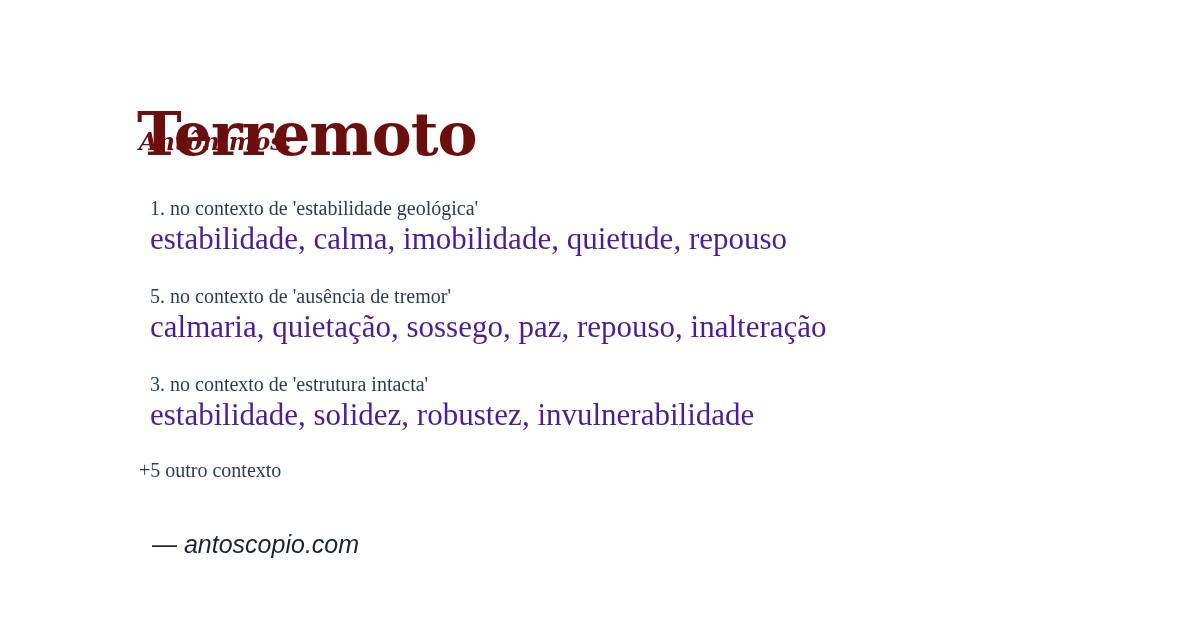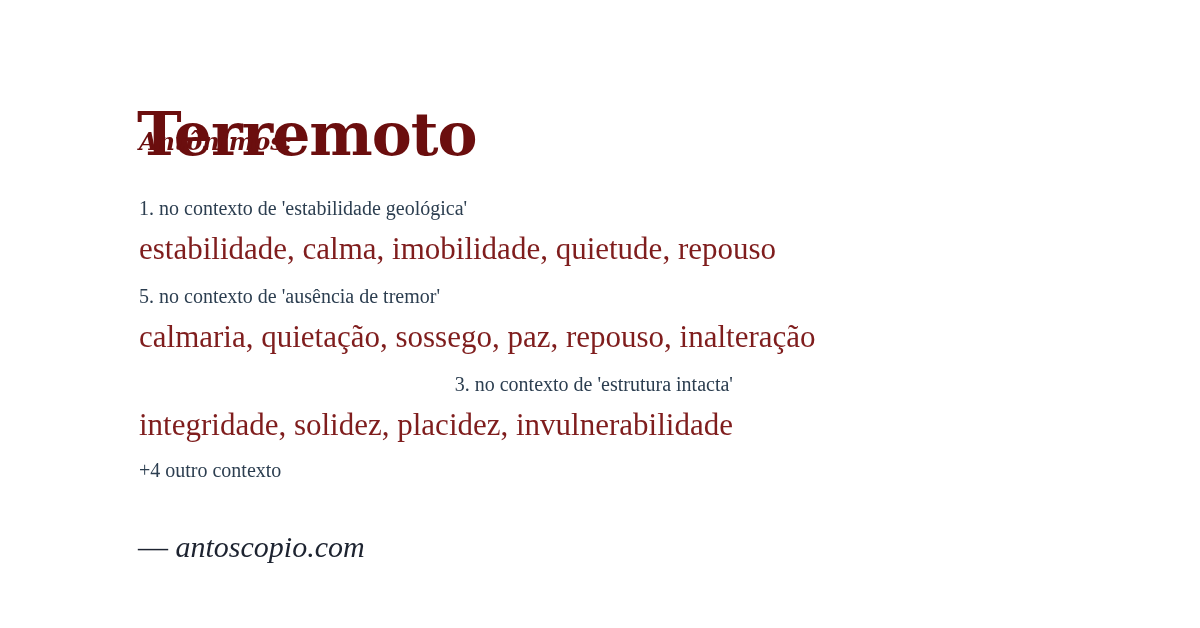"1. no contexto de 'estabilidade" .context { left: 139px -> 150px }
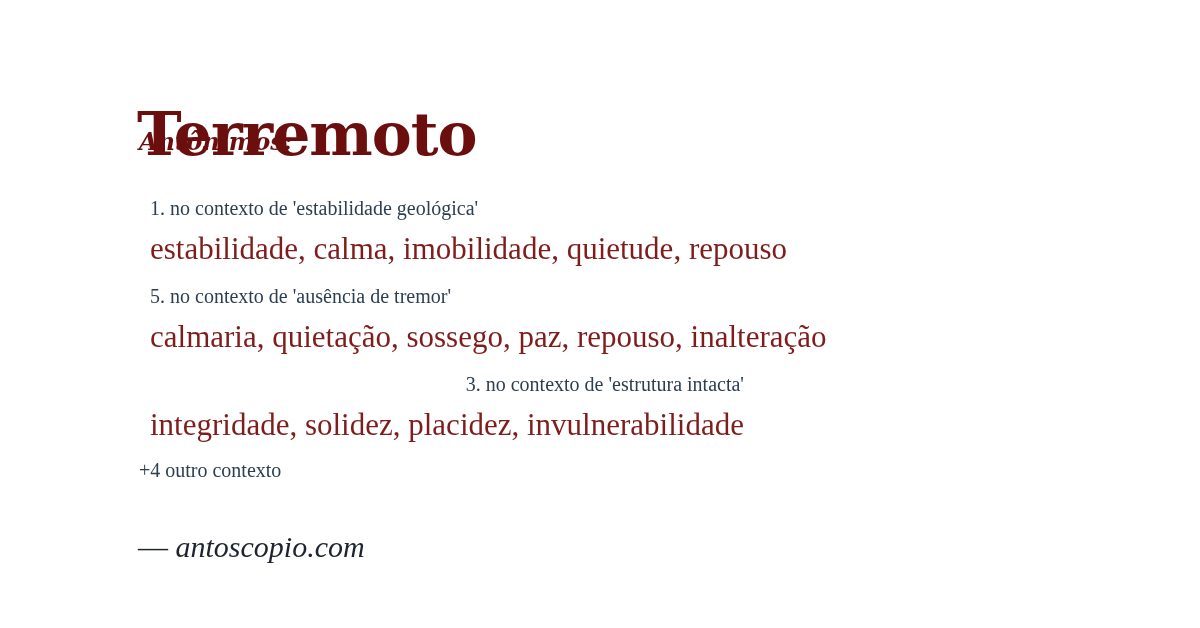"estabilidade, calma, imobilidade," .ctx-words { color: #7f1d1d -> #4c1d95; margin-top: 15px -> 5px }
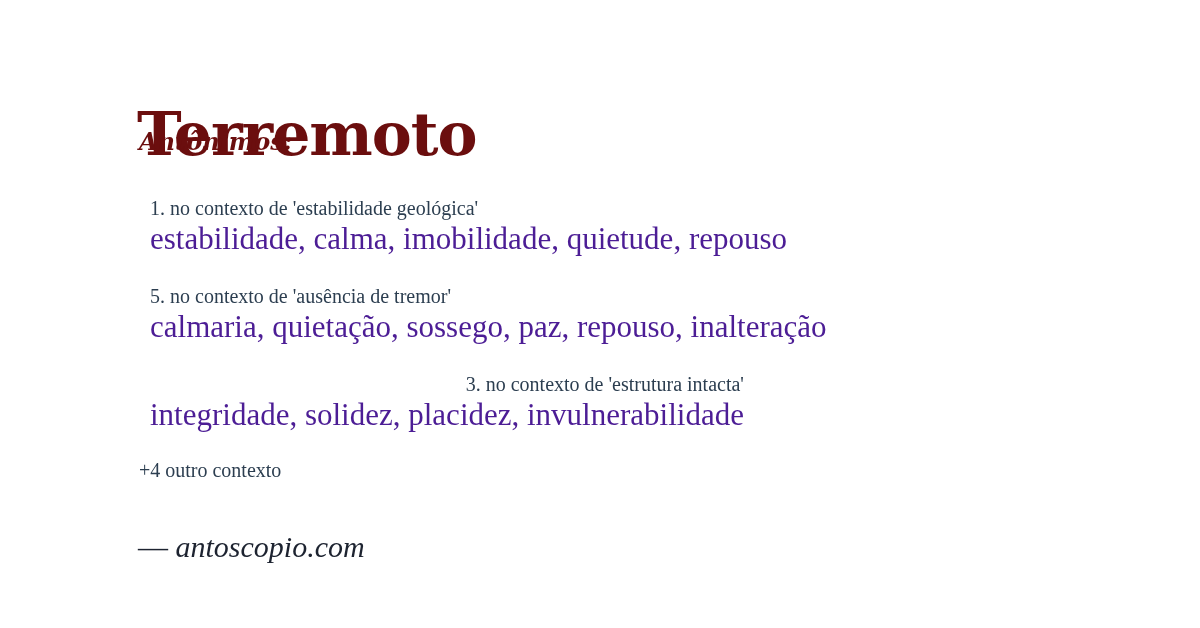"3. no contexto de 'estrutura" .context-3 { text-align: right -> none }
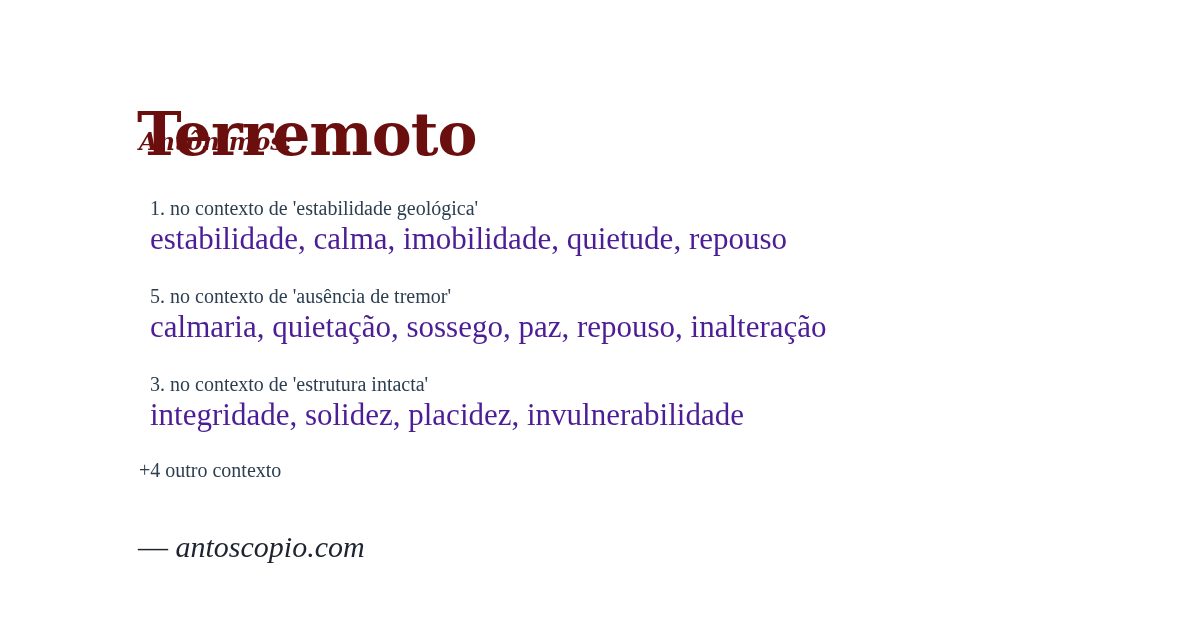"integridade, solidez, placidez," div.ctx-words { text: integridade, solidez, placidez -> estabilidade, solidez, robustez }
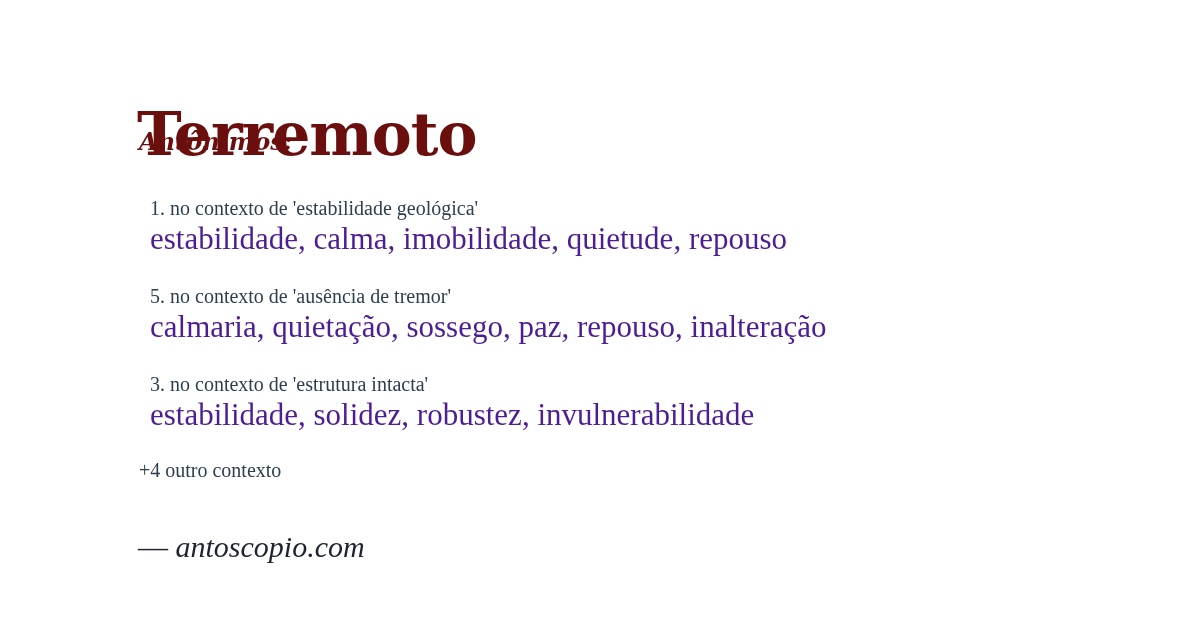"+4 outro contexto" div.more-contexts { text: +4 -> +5 }
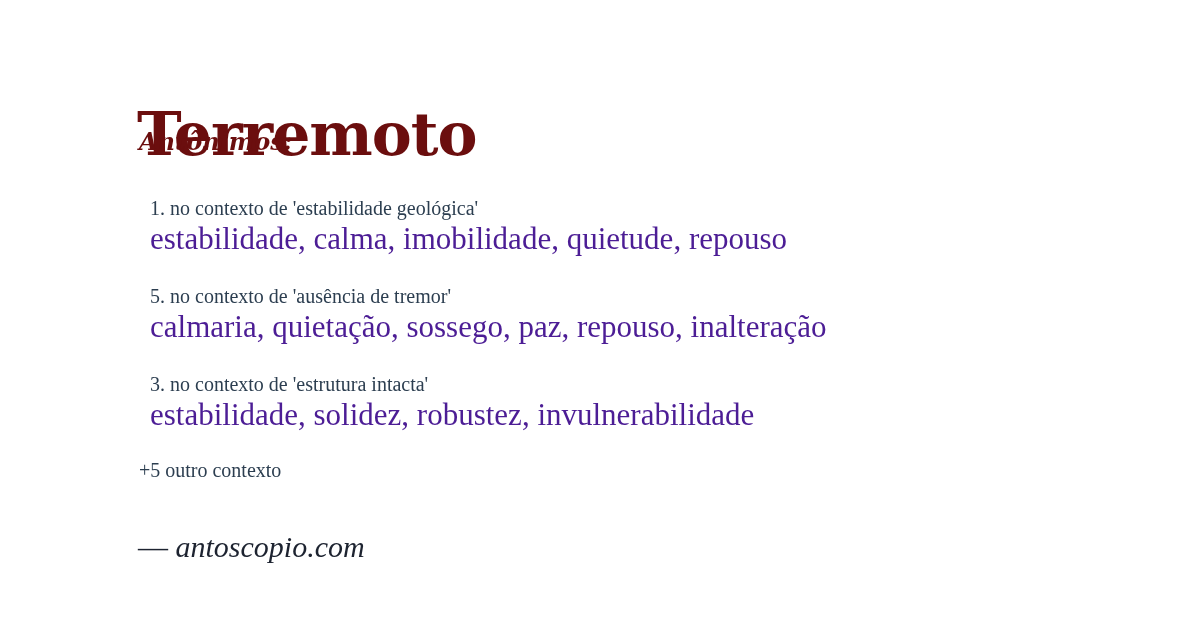"— antoscopio.com" .attribution { font-family: Liberation Serif, serif -> Liberation Sans, sans-serif; font-size: 30px -> 25px; left: 138px -> 152px }
